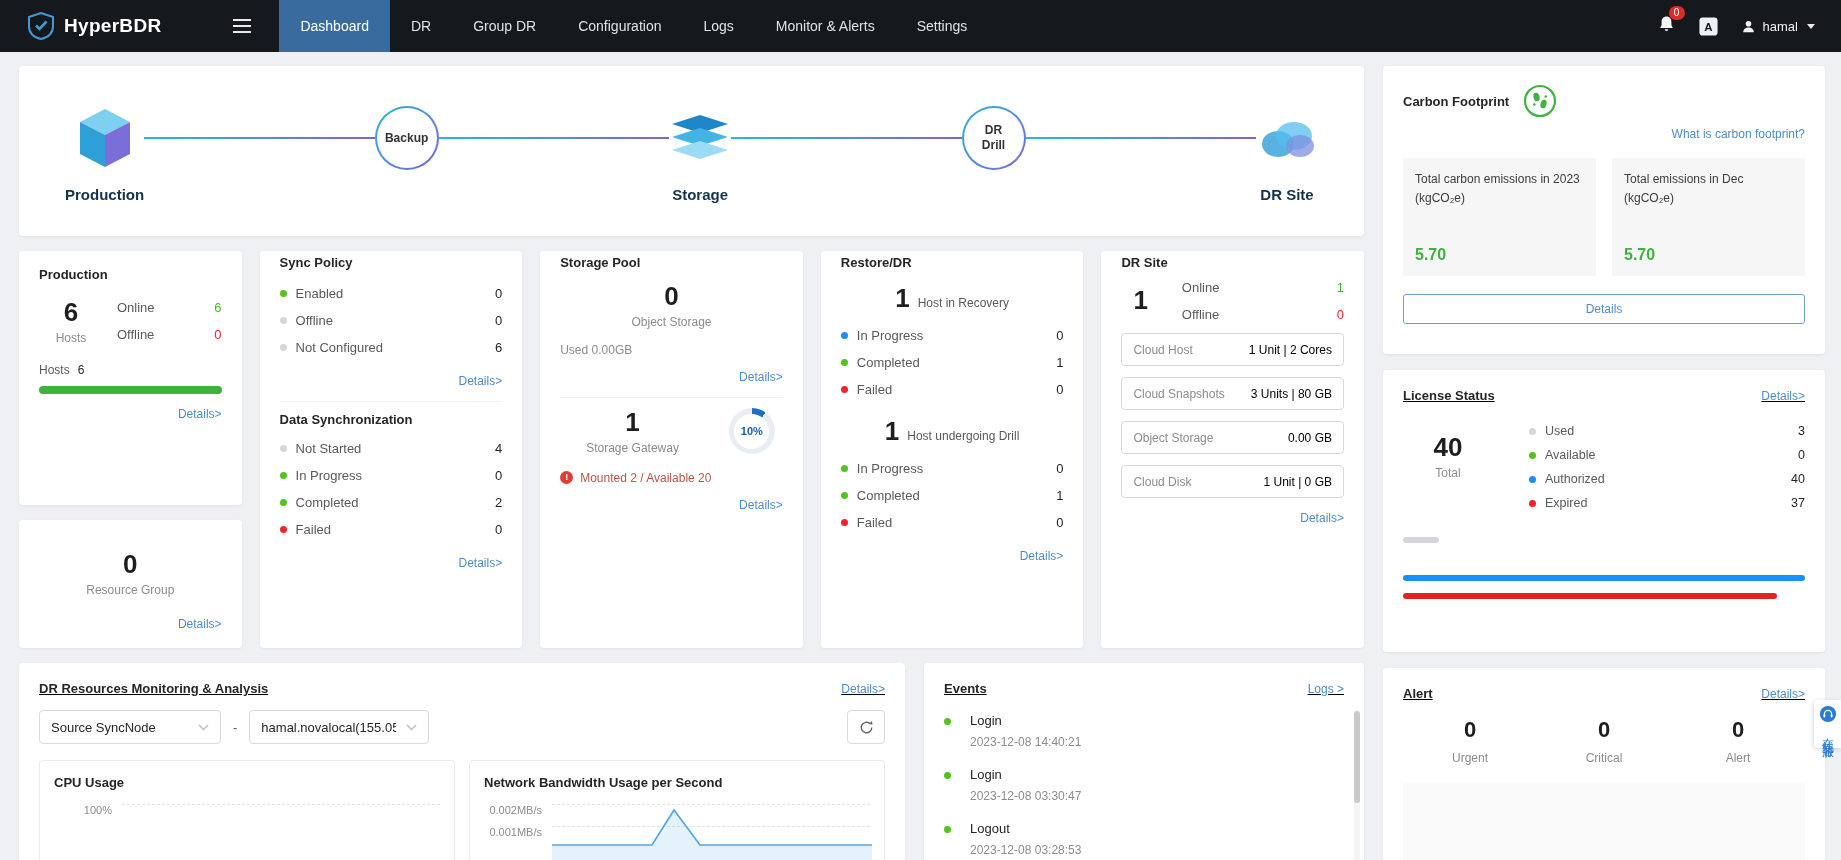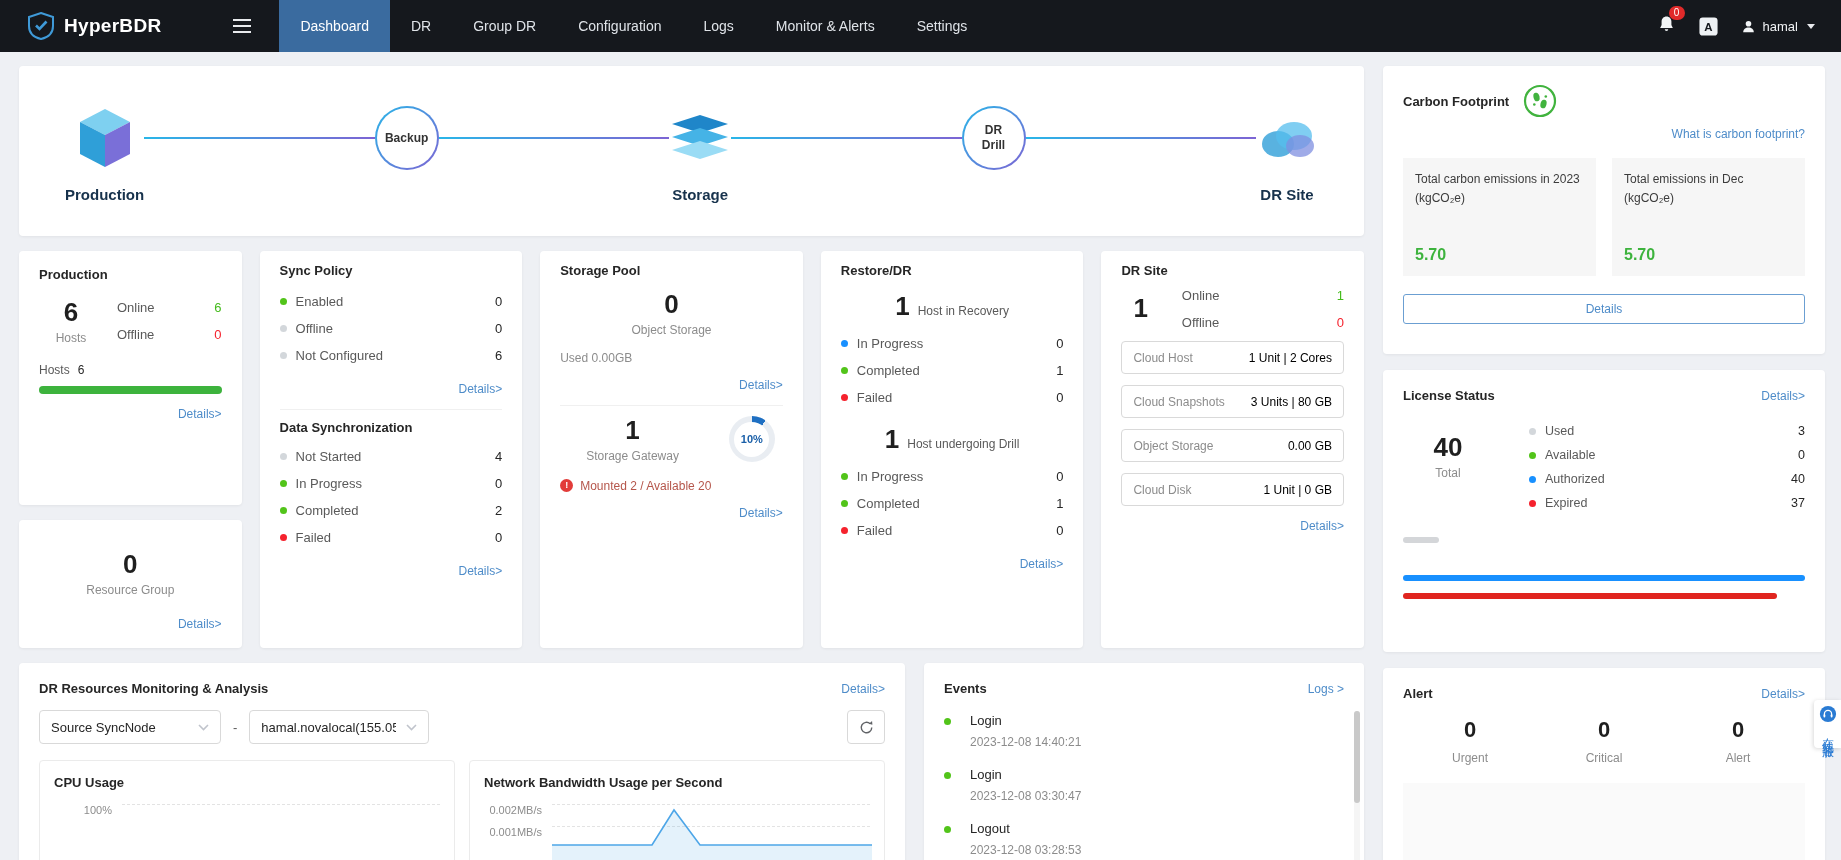"Sync Policy" .tall-card { padding: 12px 20px -> 4px 20px }
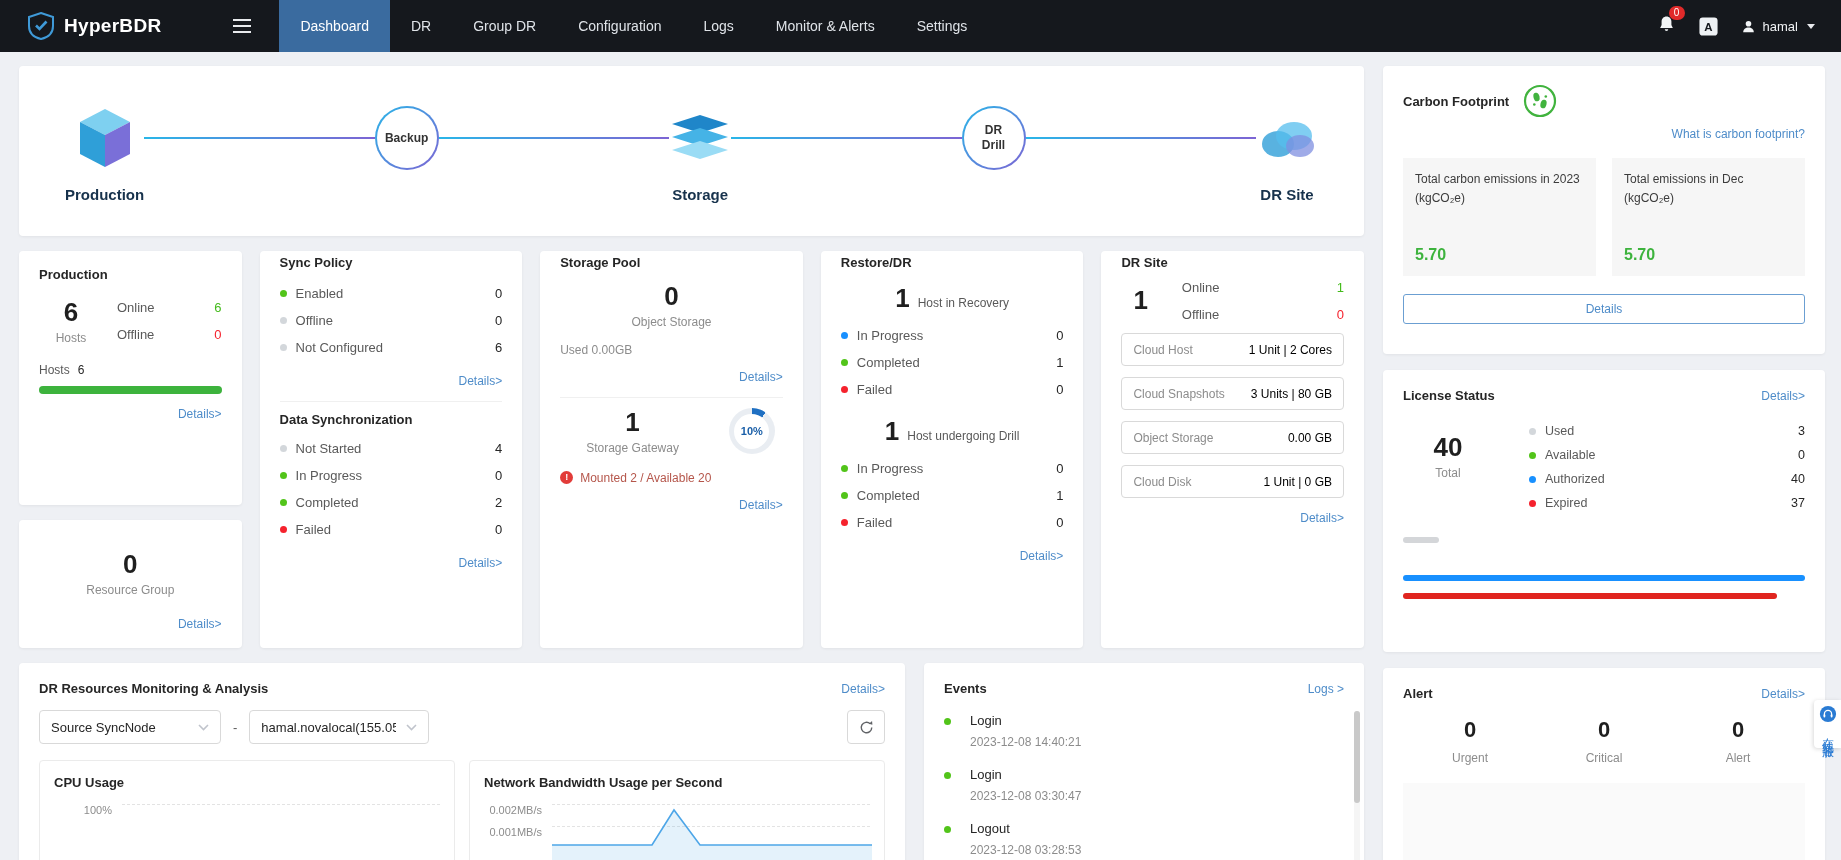"License Status" .title-row { text-decoration: none -> underline }
